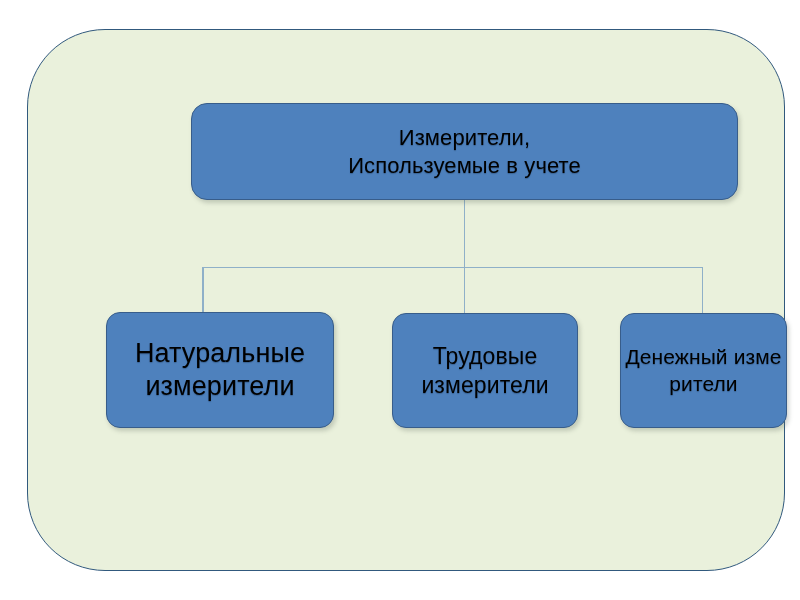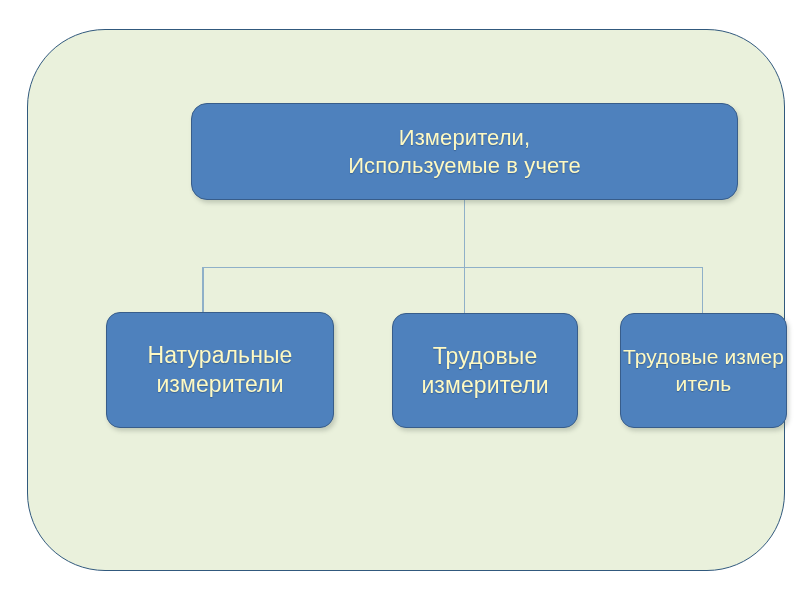"Измерители," .node { color: #fef9c3 -> #000000 }
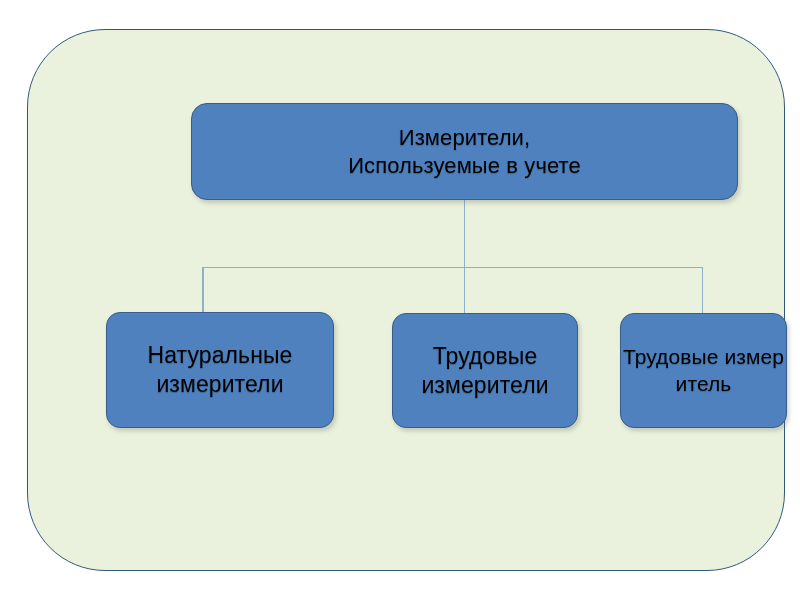"Натуральные" #node-natural { font-size: 23px -> 27px }
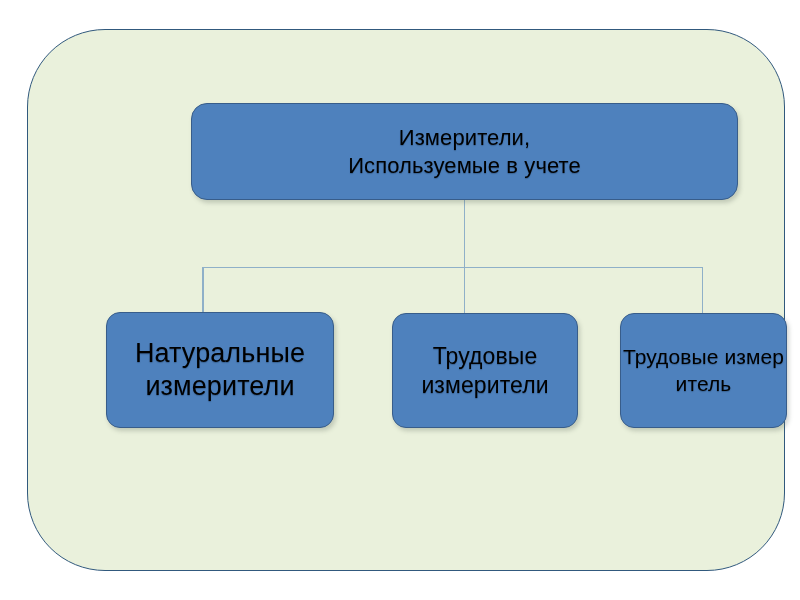"Трудовые измеритель" div.node { text: Трудовые измеритель -> Денежный измерители }
